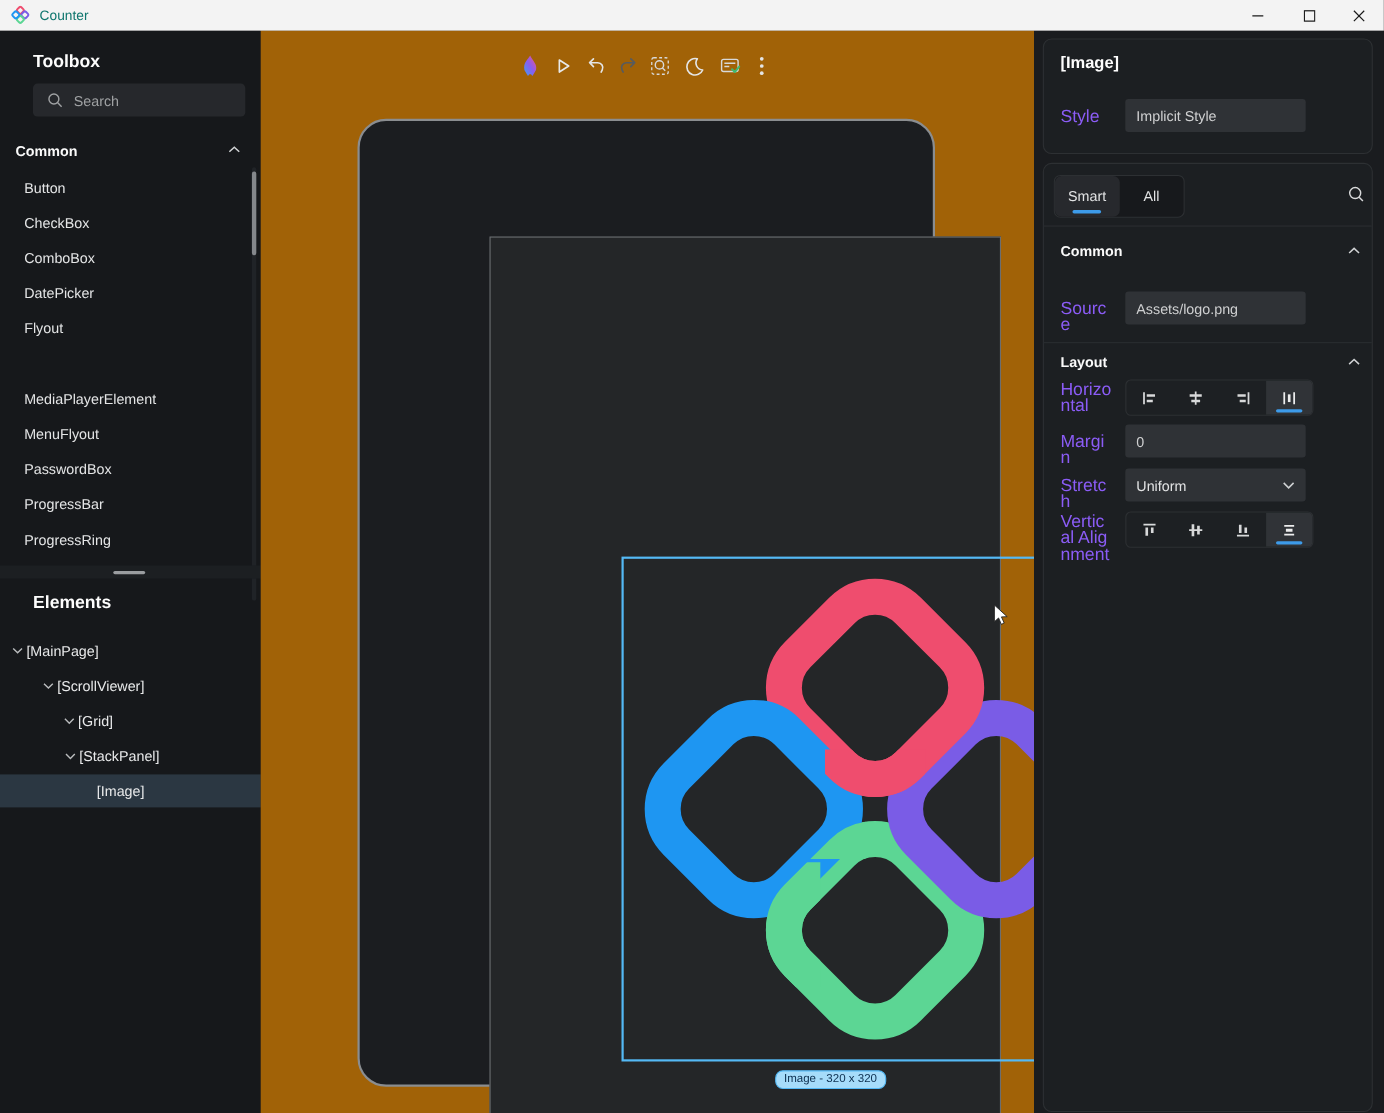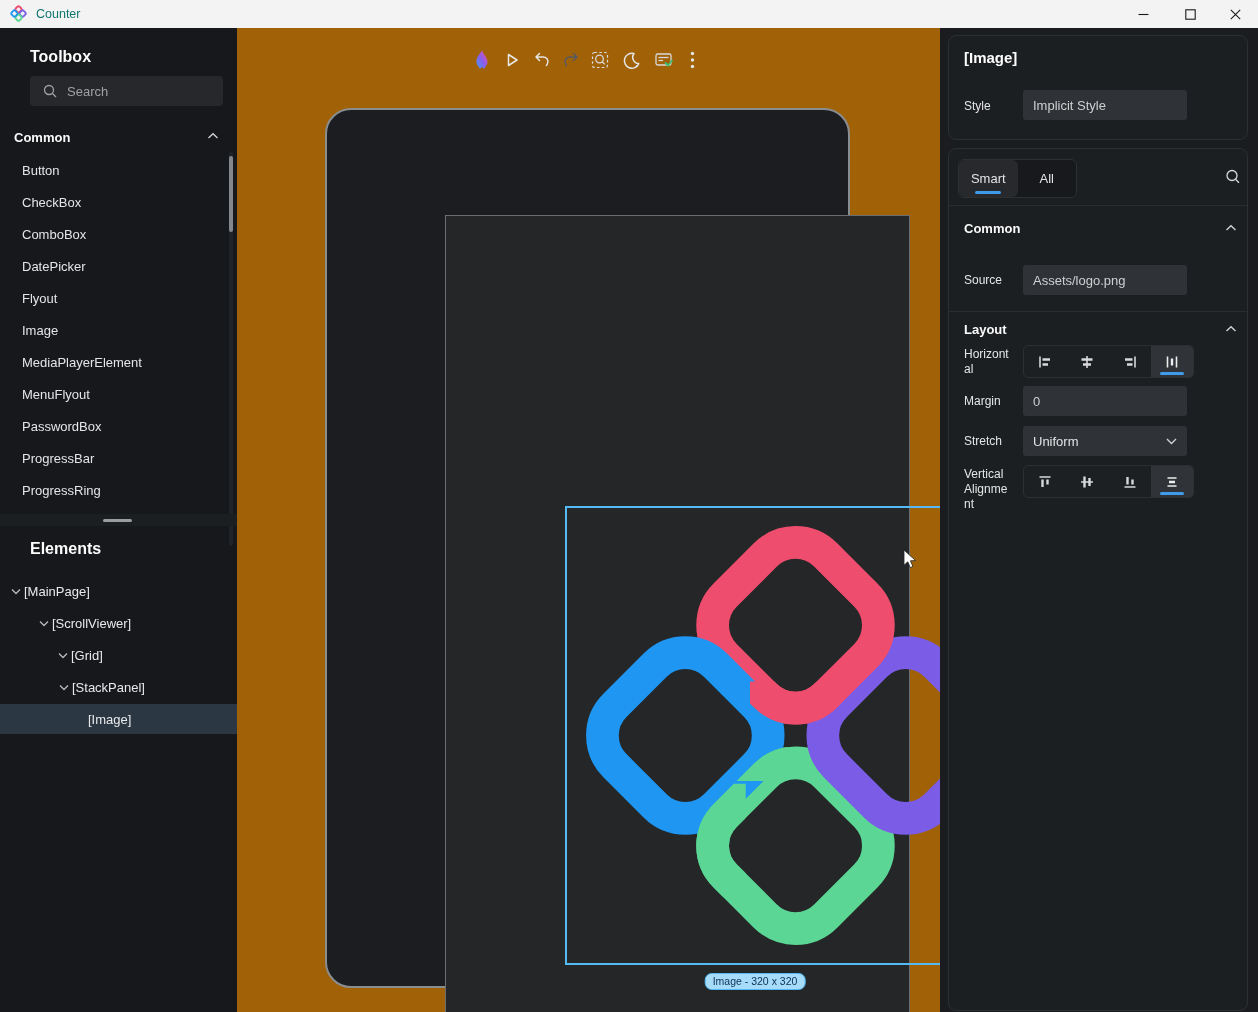"Style" .field-label { color: #e5e5e5 -> #8b5cf6; font-size: 12px -> 16px }
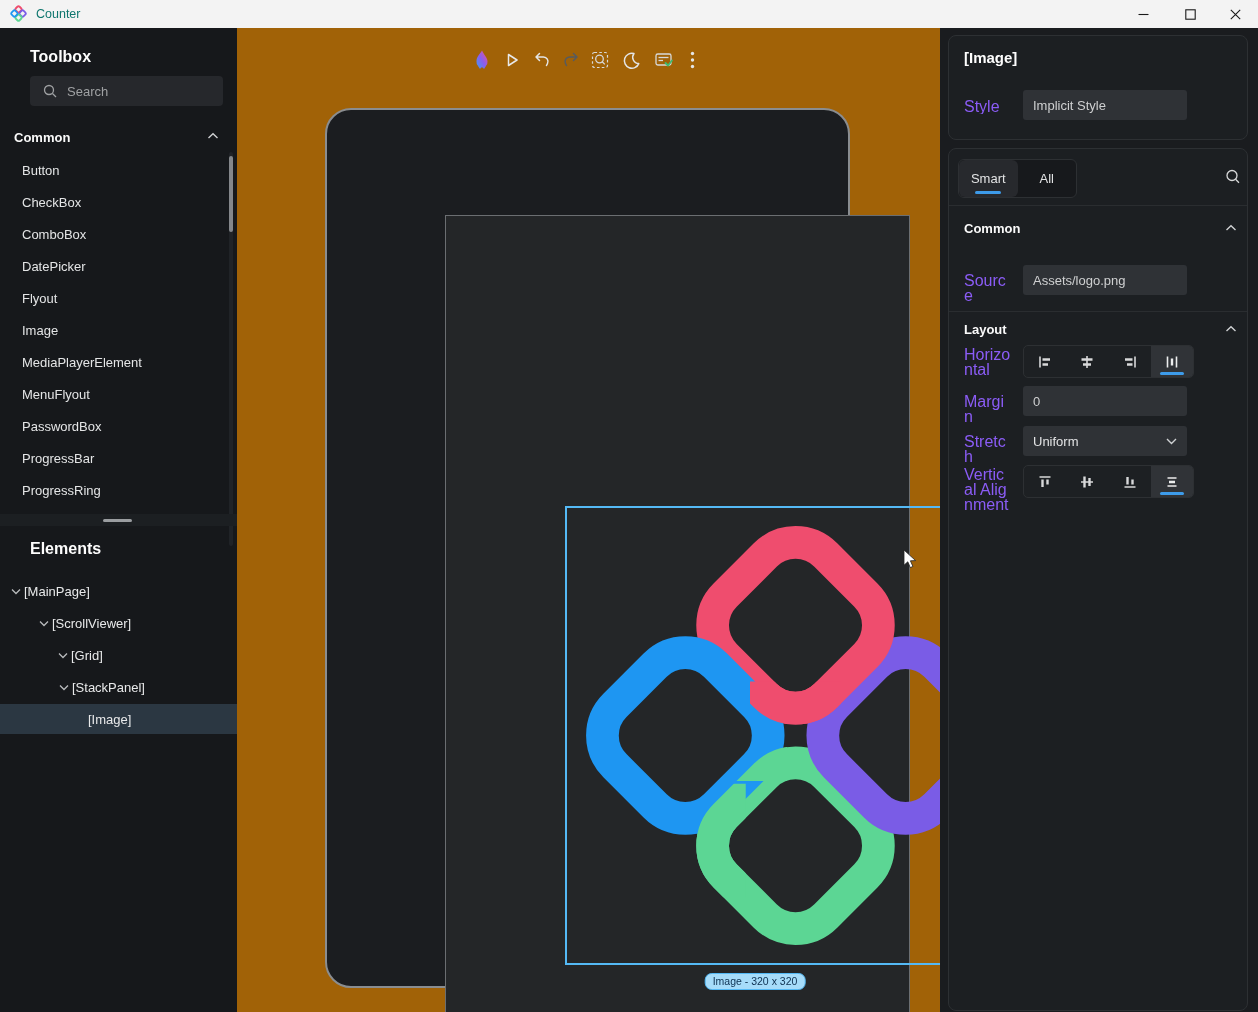"Image" div.tb-item { html: <div>Image</div> -> none }
